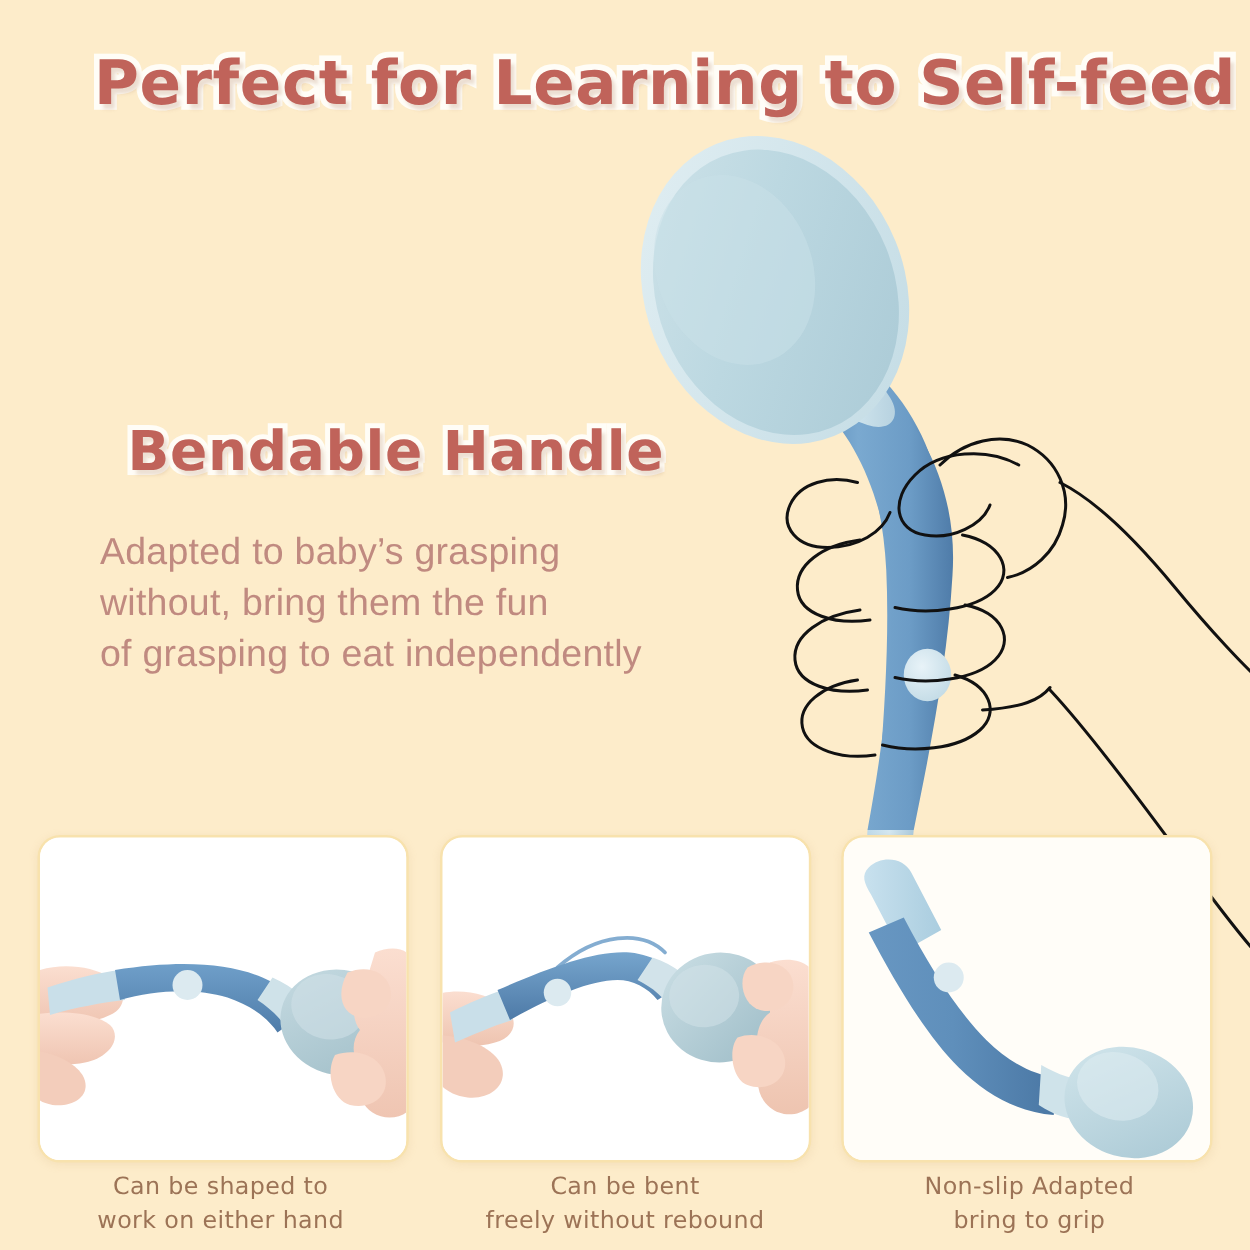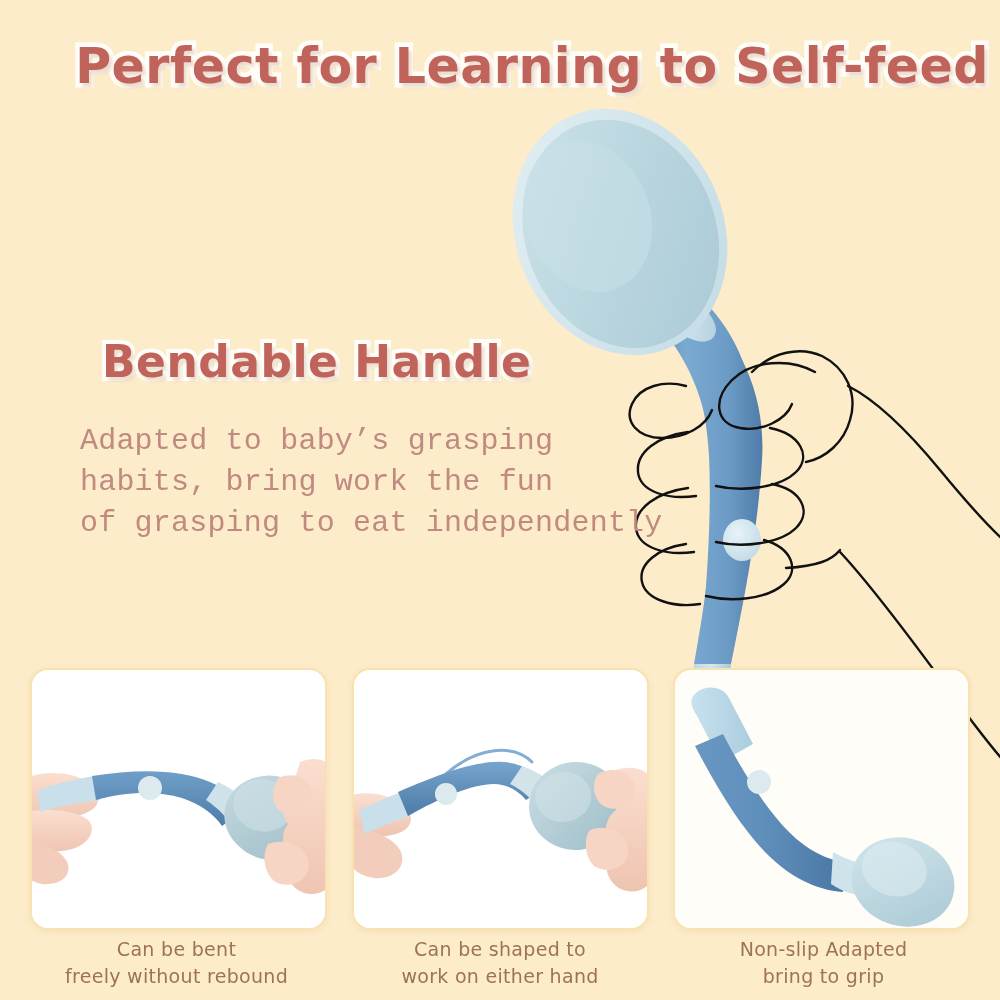"Adapted to baby’s grasping" #body-copy { font-family: Liberation Mono, monospace -> Liberation Sans, sans-serif }
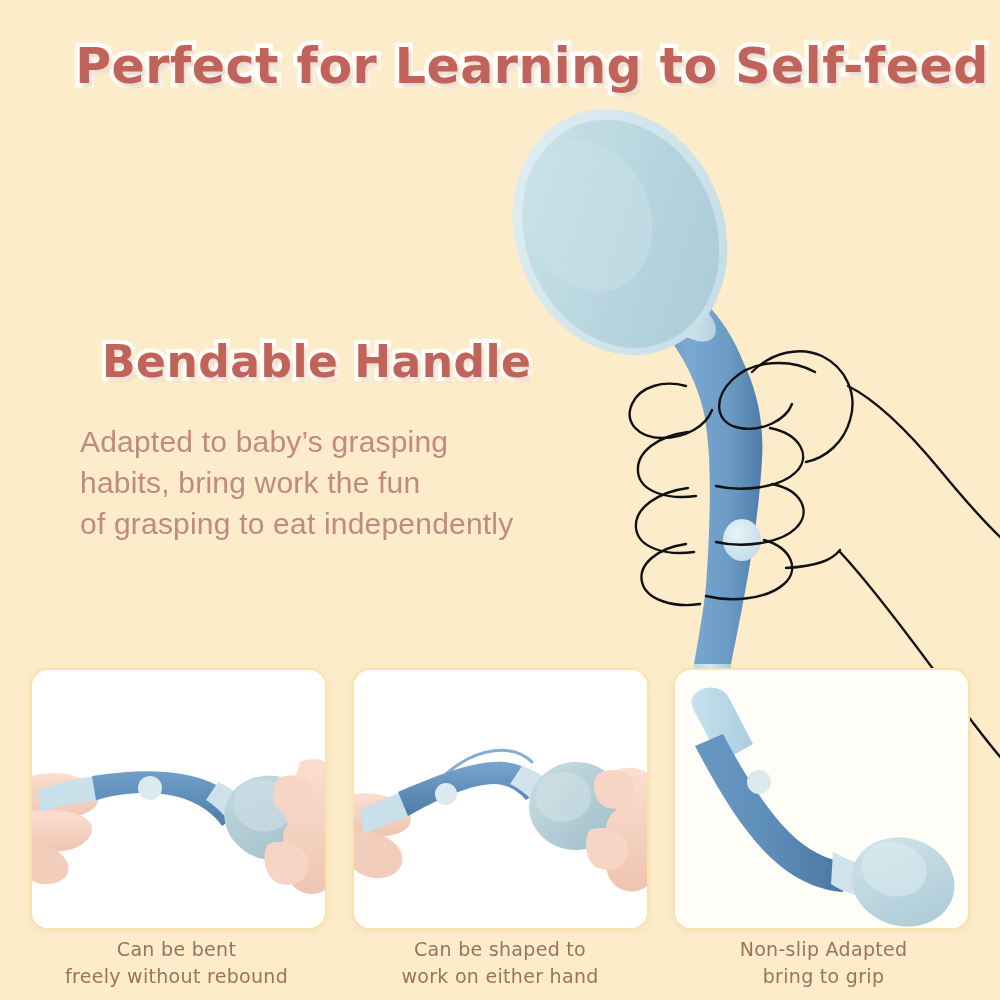"habits, bring work the fun" div { text: habits, bring work -> without, bring them }
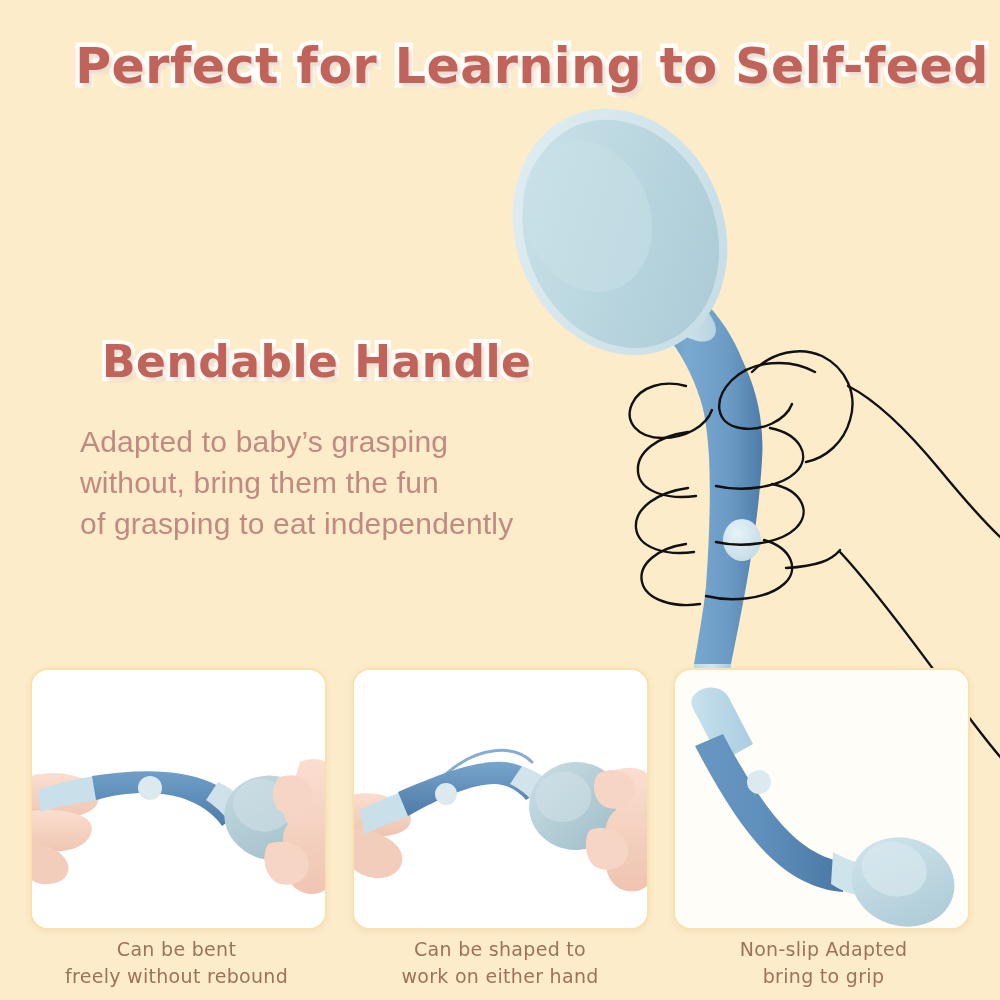"Can be bent" div.caption { order: before "Can be shaped to" -> after "Can be shaped to" }
